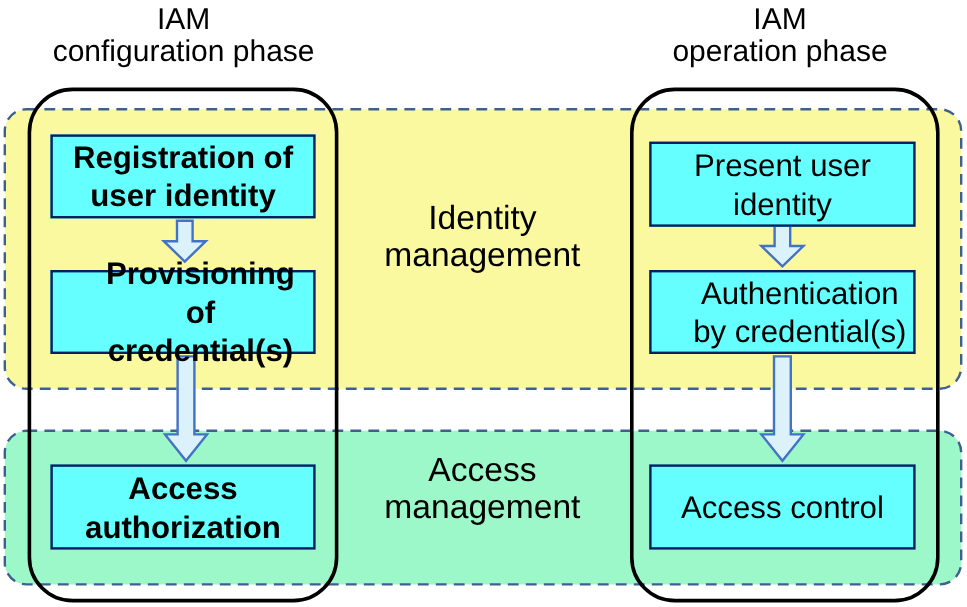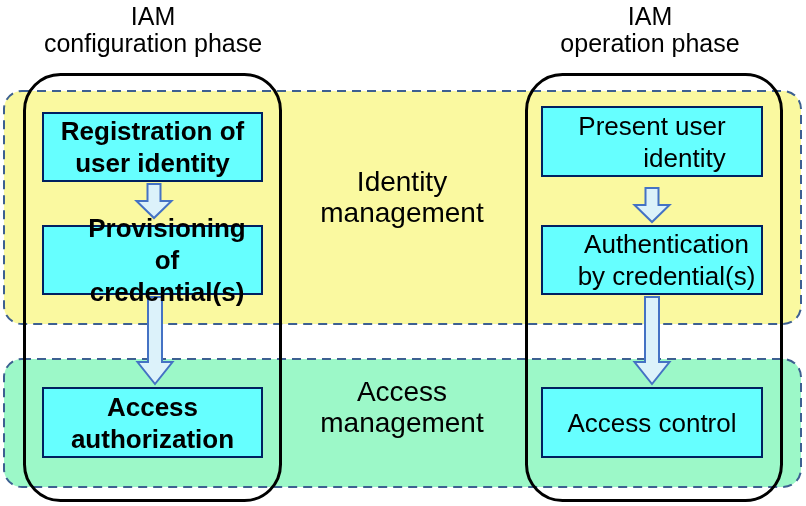"Present user" .col-r.row-1 { text-align: right -> none; top: 106px -> 118px }
